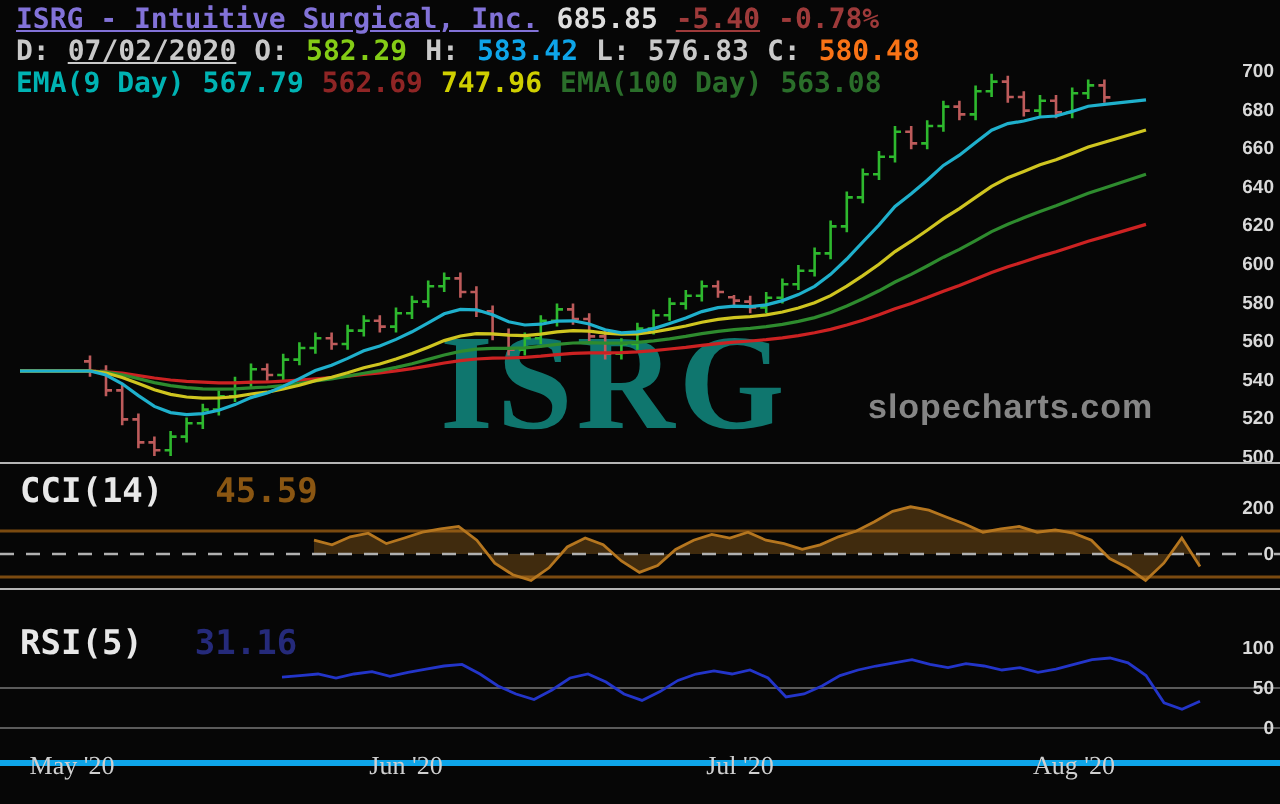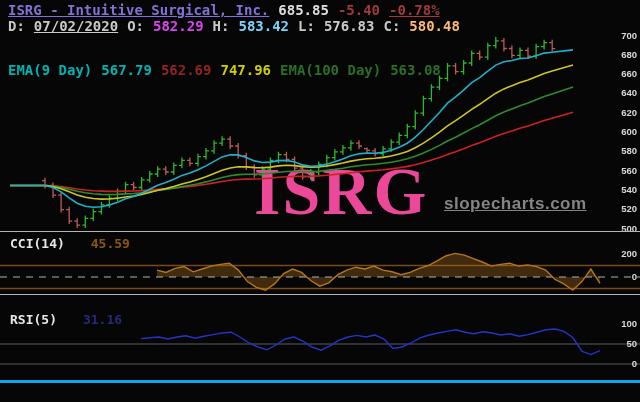"-5.40" span { text-decoration: none -> underline }
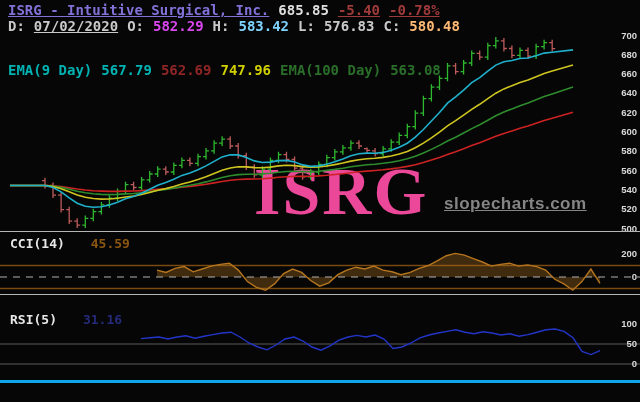"-0.78%" span { text-decoration: underline -> none }
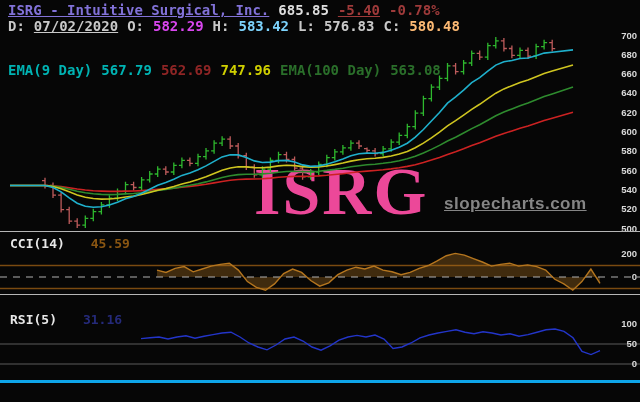"582.29" span { color: #d946ef -> #84cc16 }
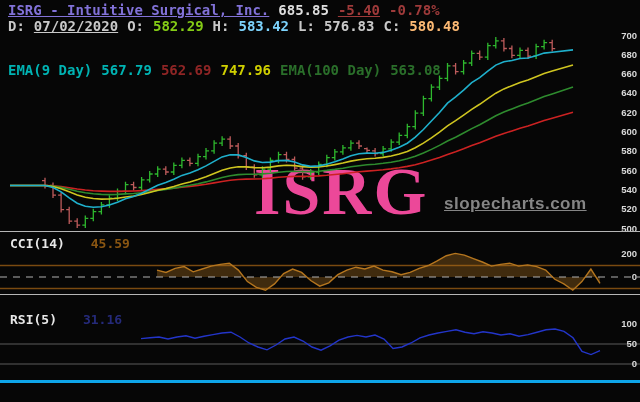"583.42" span { color: #7dd3fc -> #0ea5e9 }
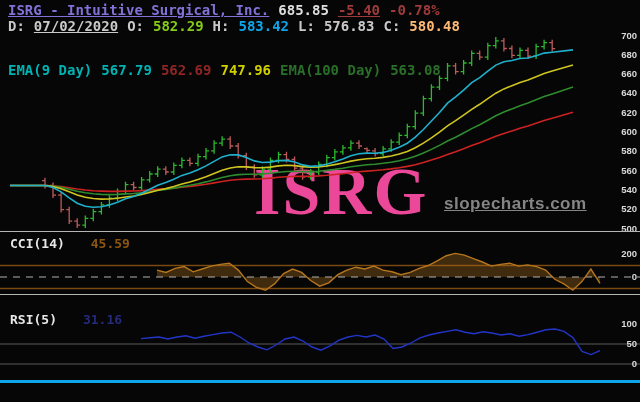"580.48" span { color: #fdba74 -> #f97316 }
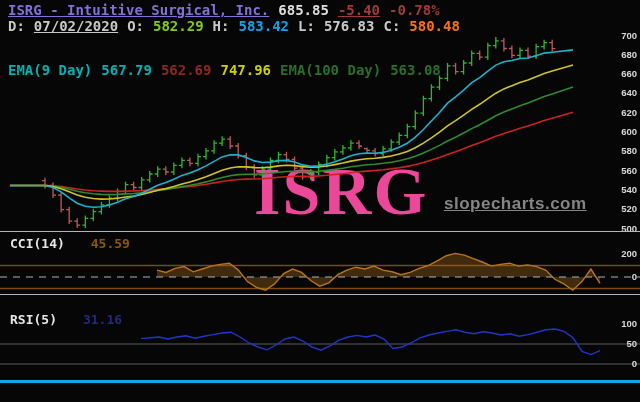"EMA(9 Day)" #row-emas { margin-top: 28px -> none }
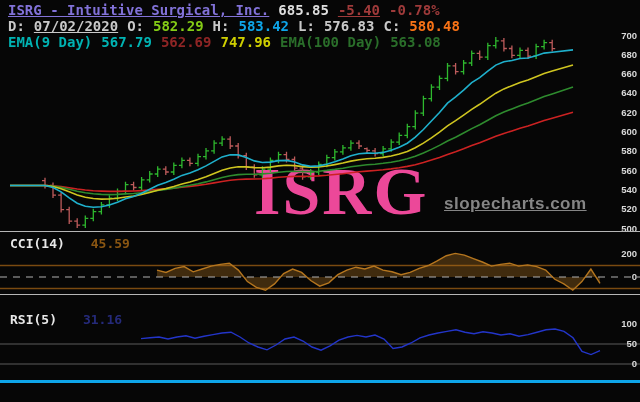"ISRG" div.watermark-symbol { color: #ec4899 -> #0f766e; margin-left: 34px -> none }
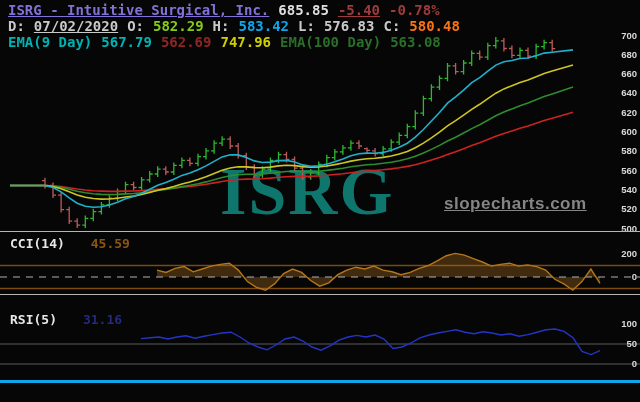"slopecharts.com" .watermark-brand { left: 444px -> 434px; text-decoration: underline -> none }
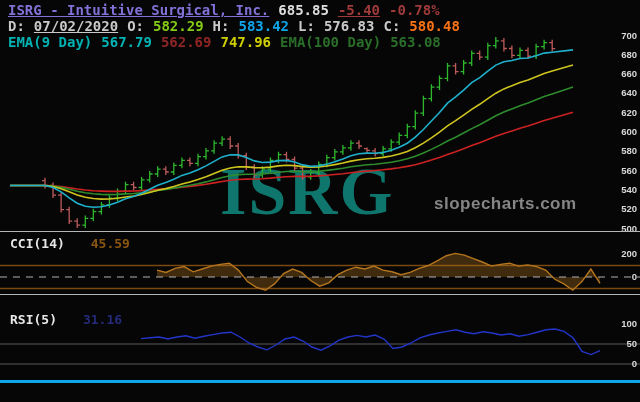"CCI(14)" .panel-label { font-size: 13px -> 17px }
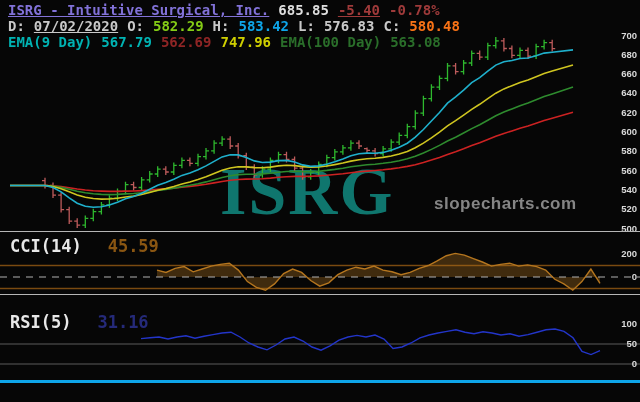"May '20" div.panel { html: none -> <div> <div>May '20</div> <div>Jun '20</div> <div>Jul '20</div> <div>Aug '20</div> </div> }
